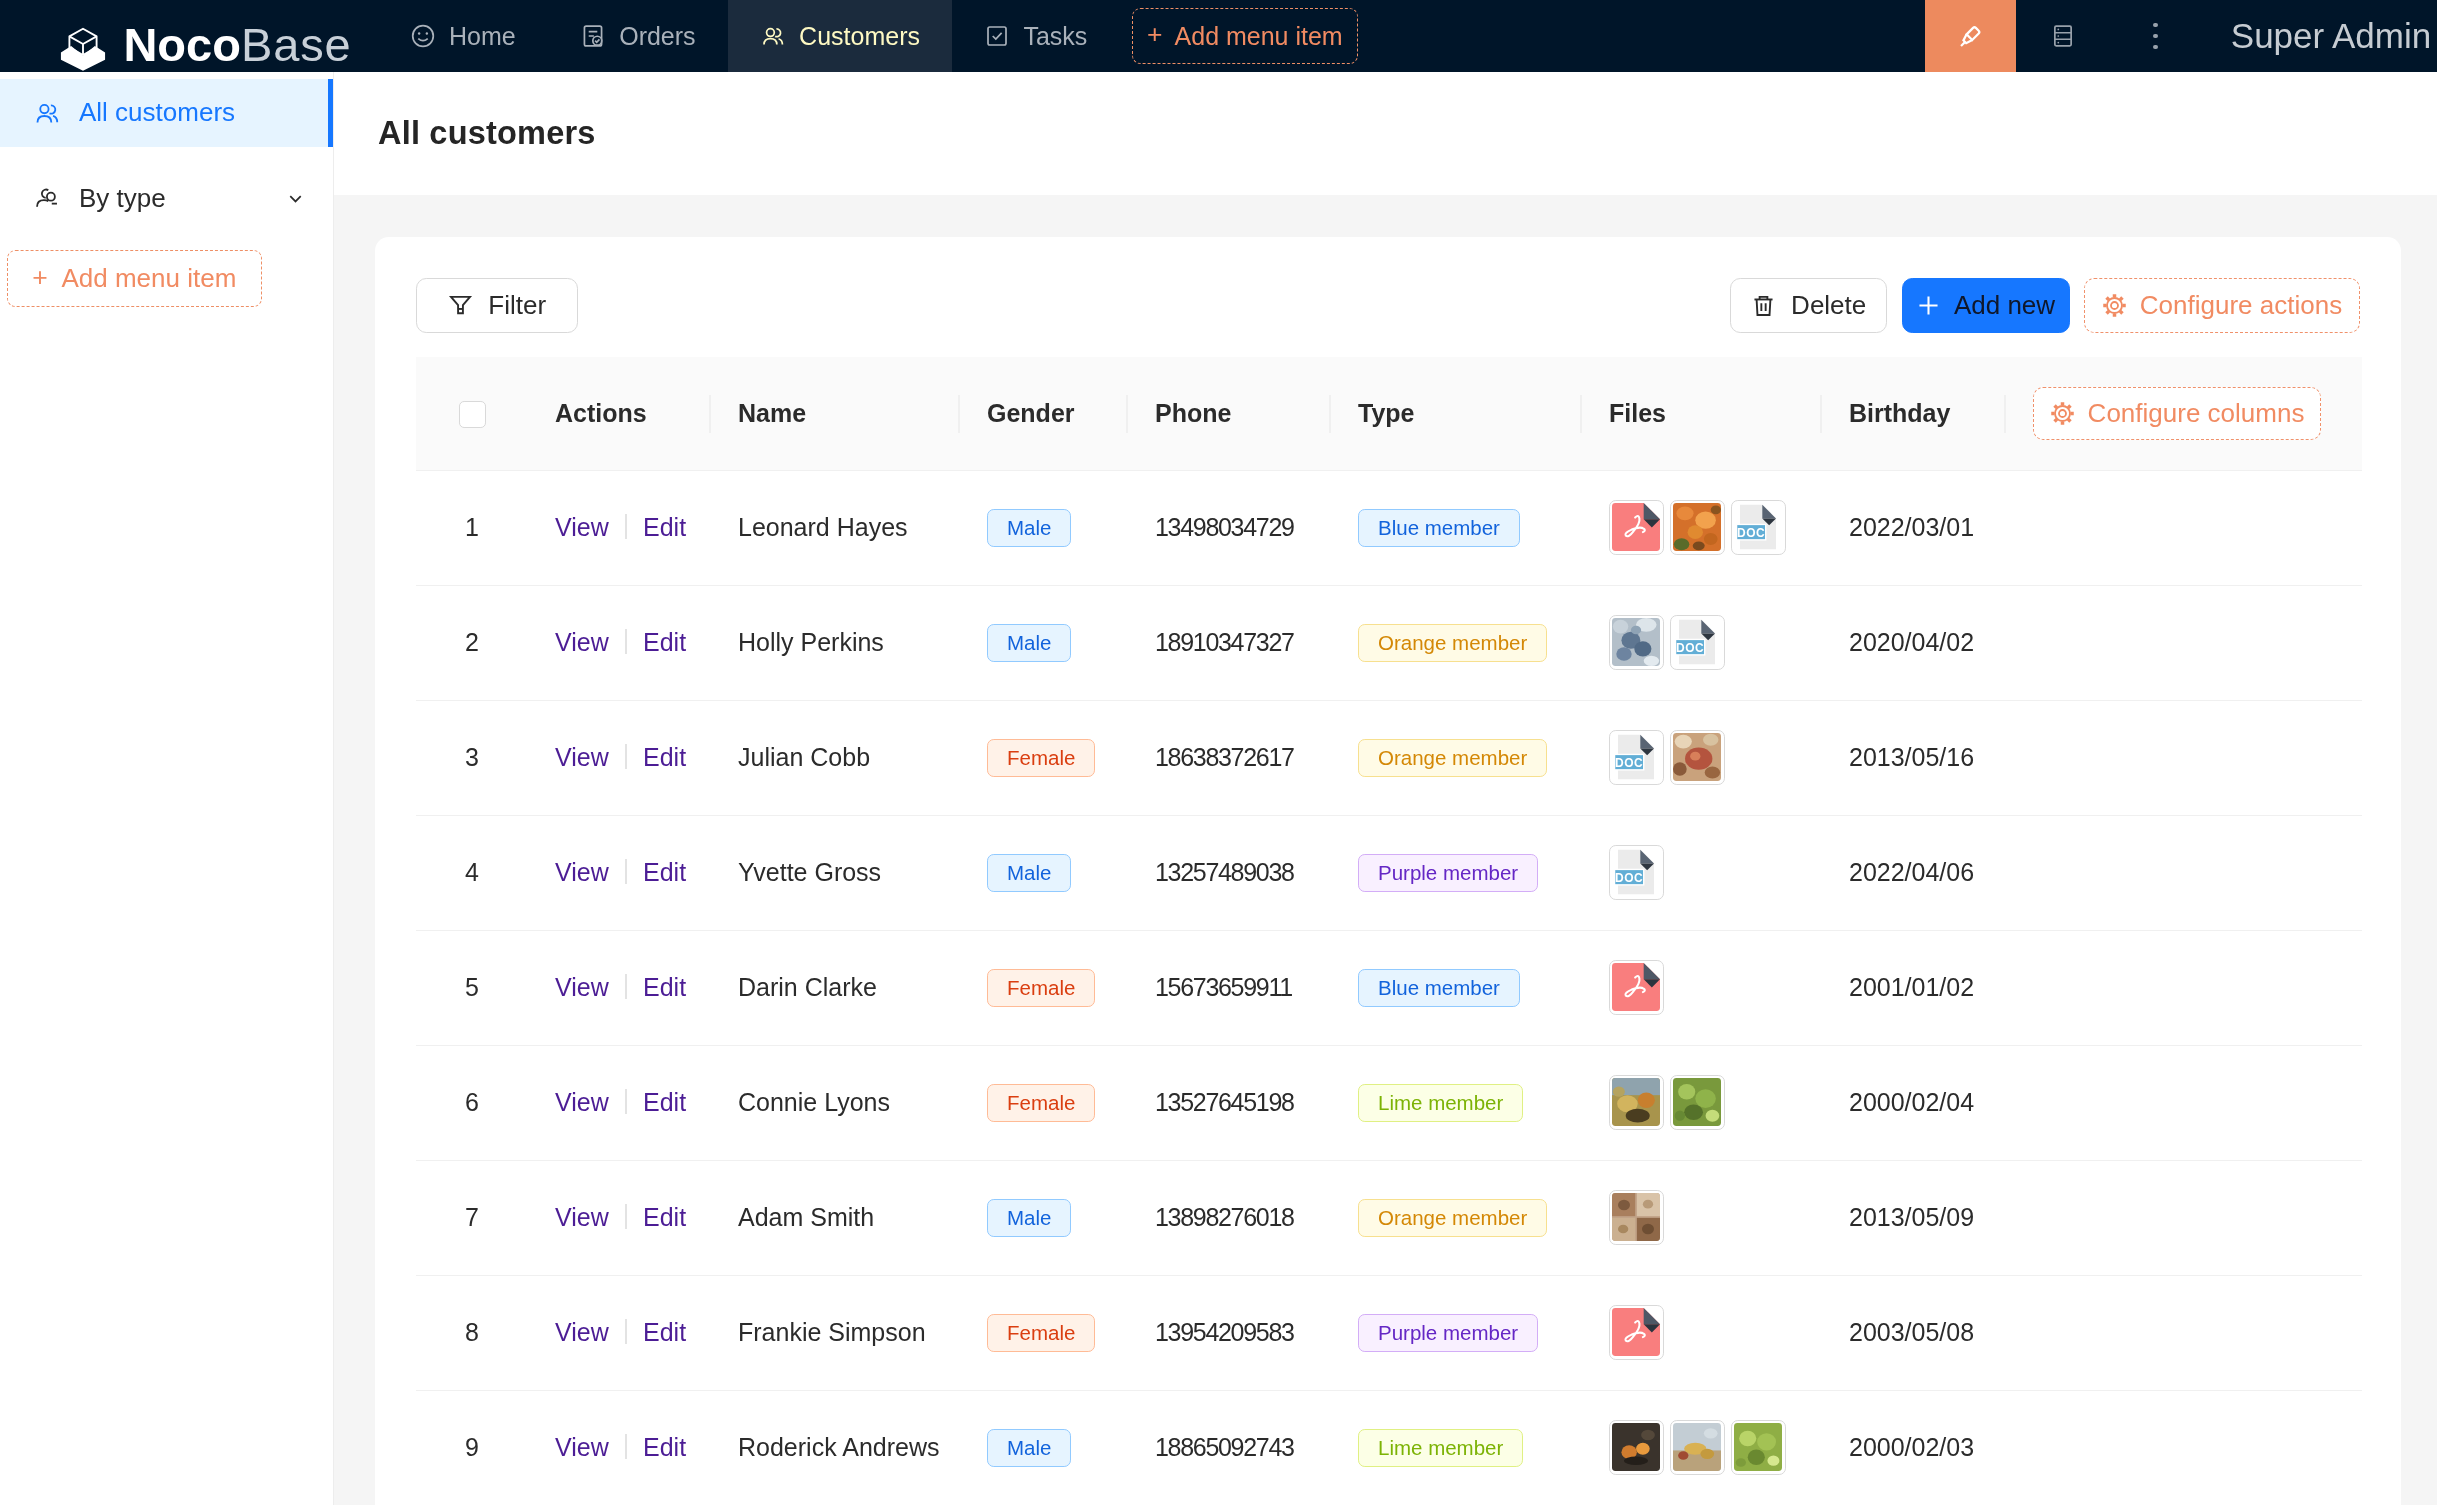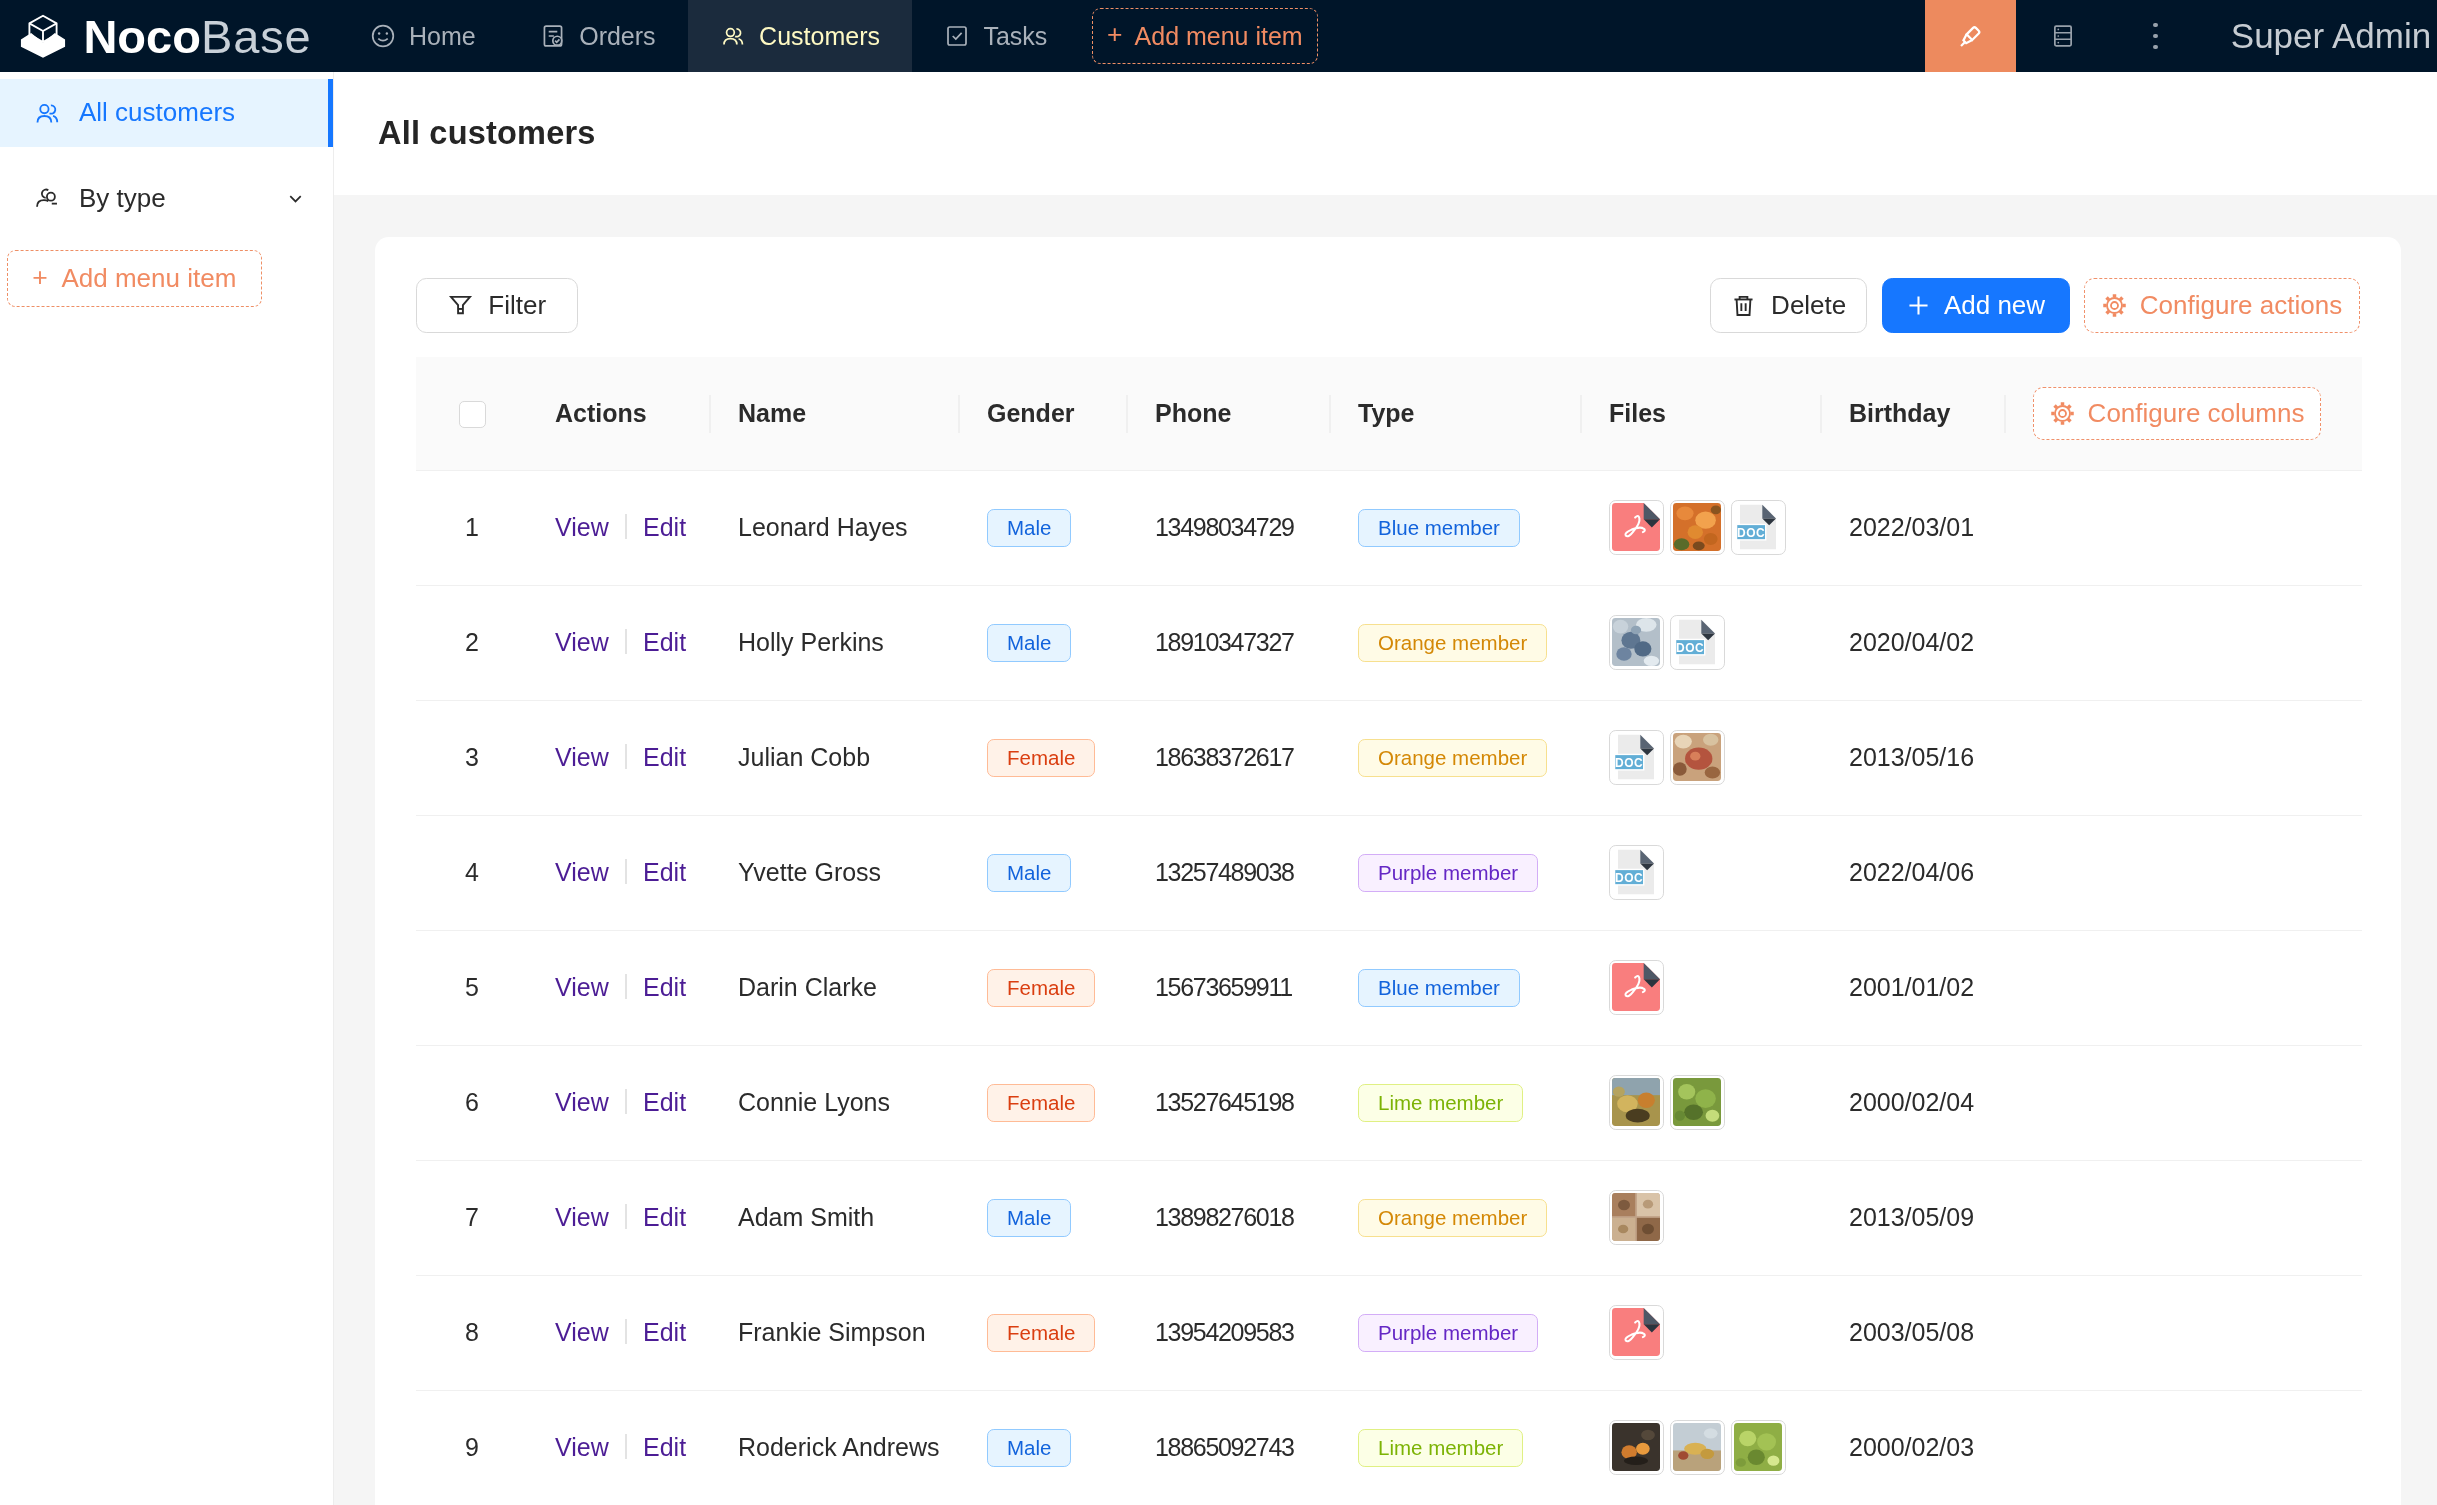"Noco" .logo { align-items: center -> flex-end; margin-left: none -> 40px }
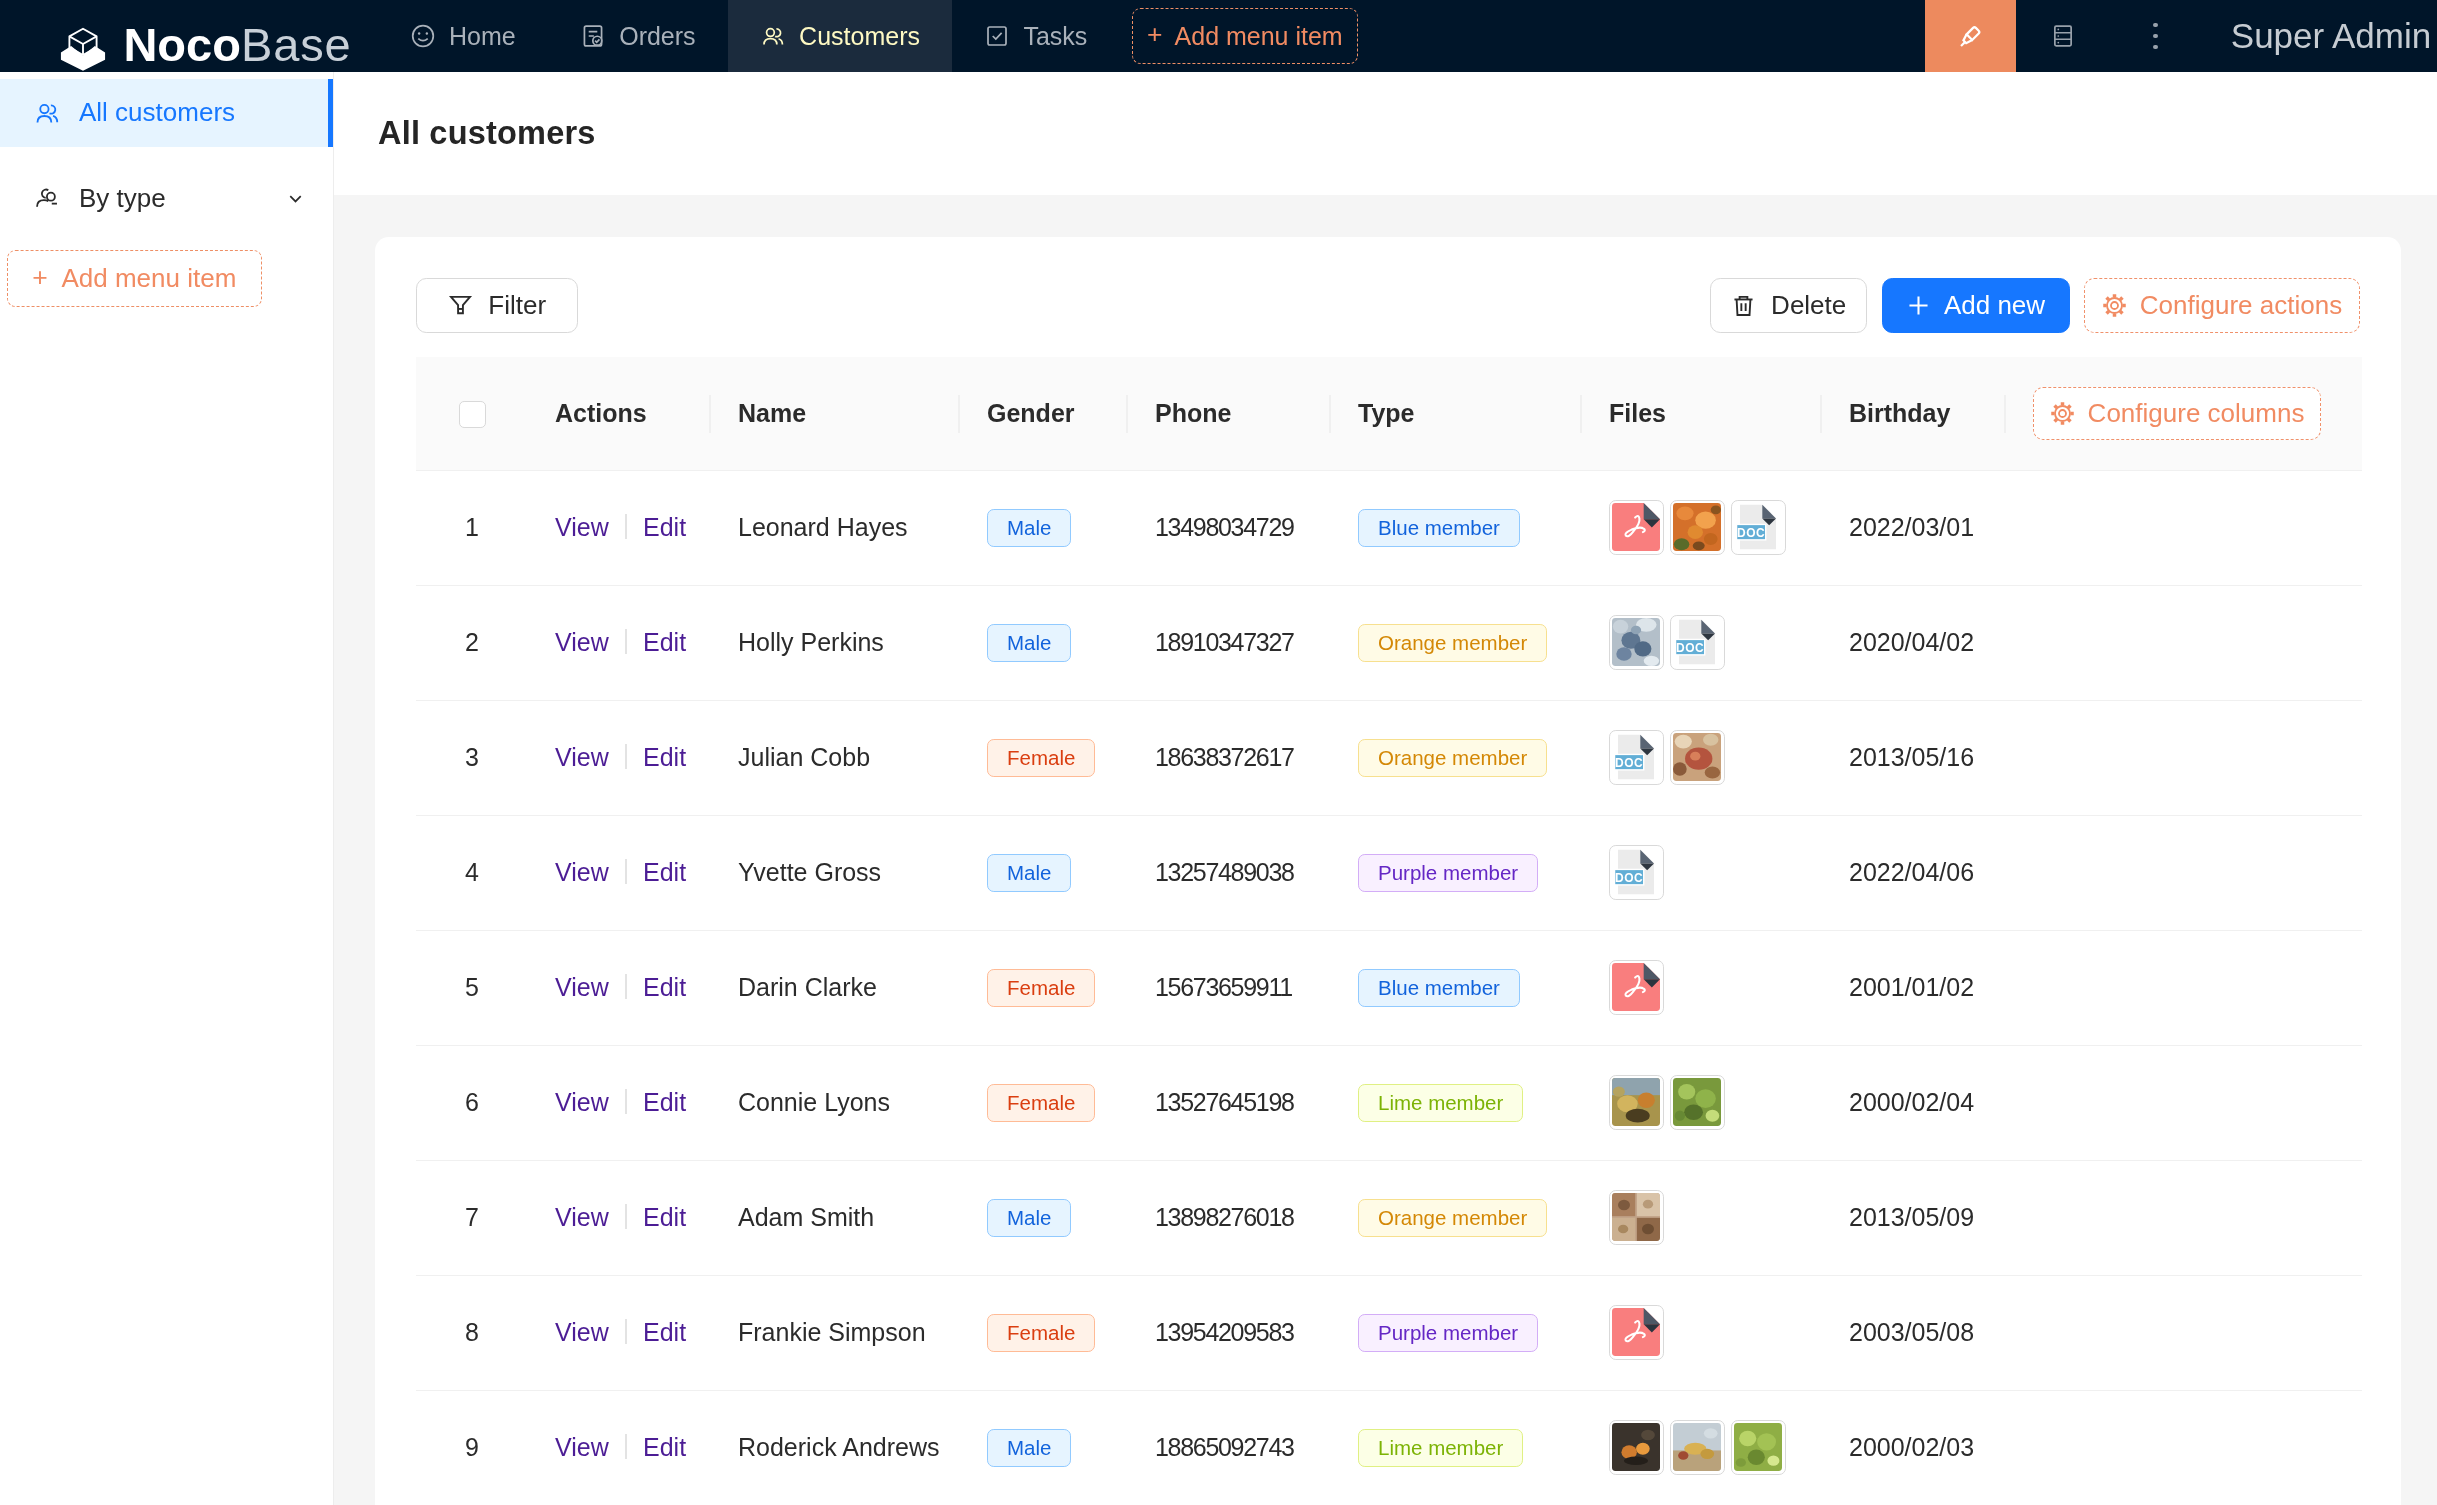"Add new" .btn.addnew { color: #ffffff -> #0f172a; width: 188px -> 168px }
